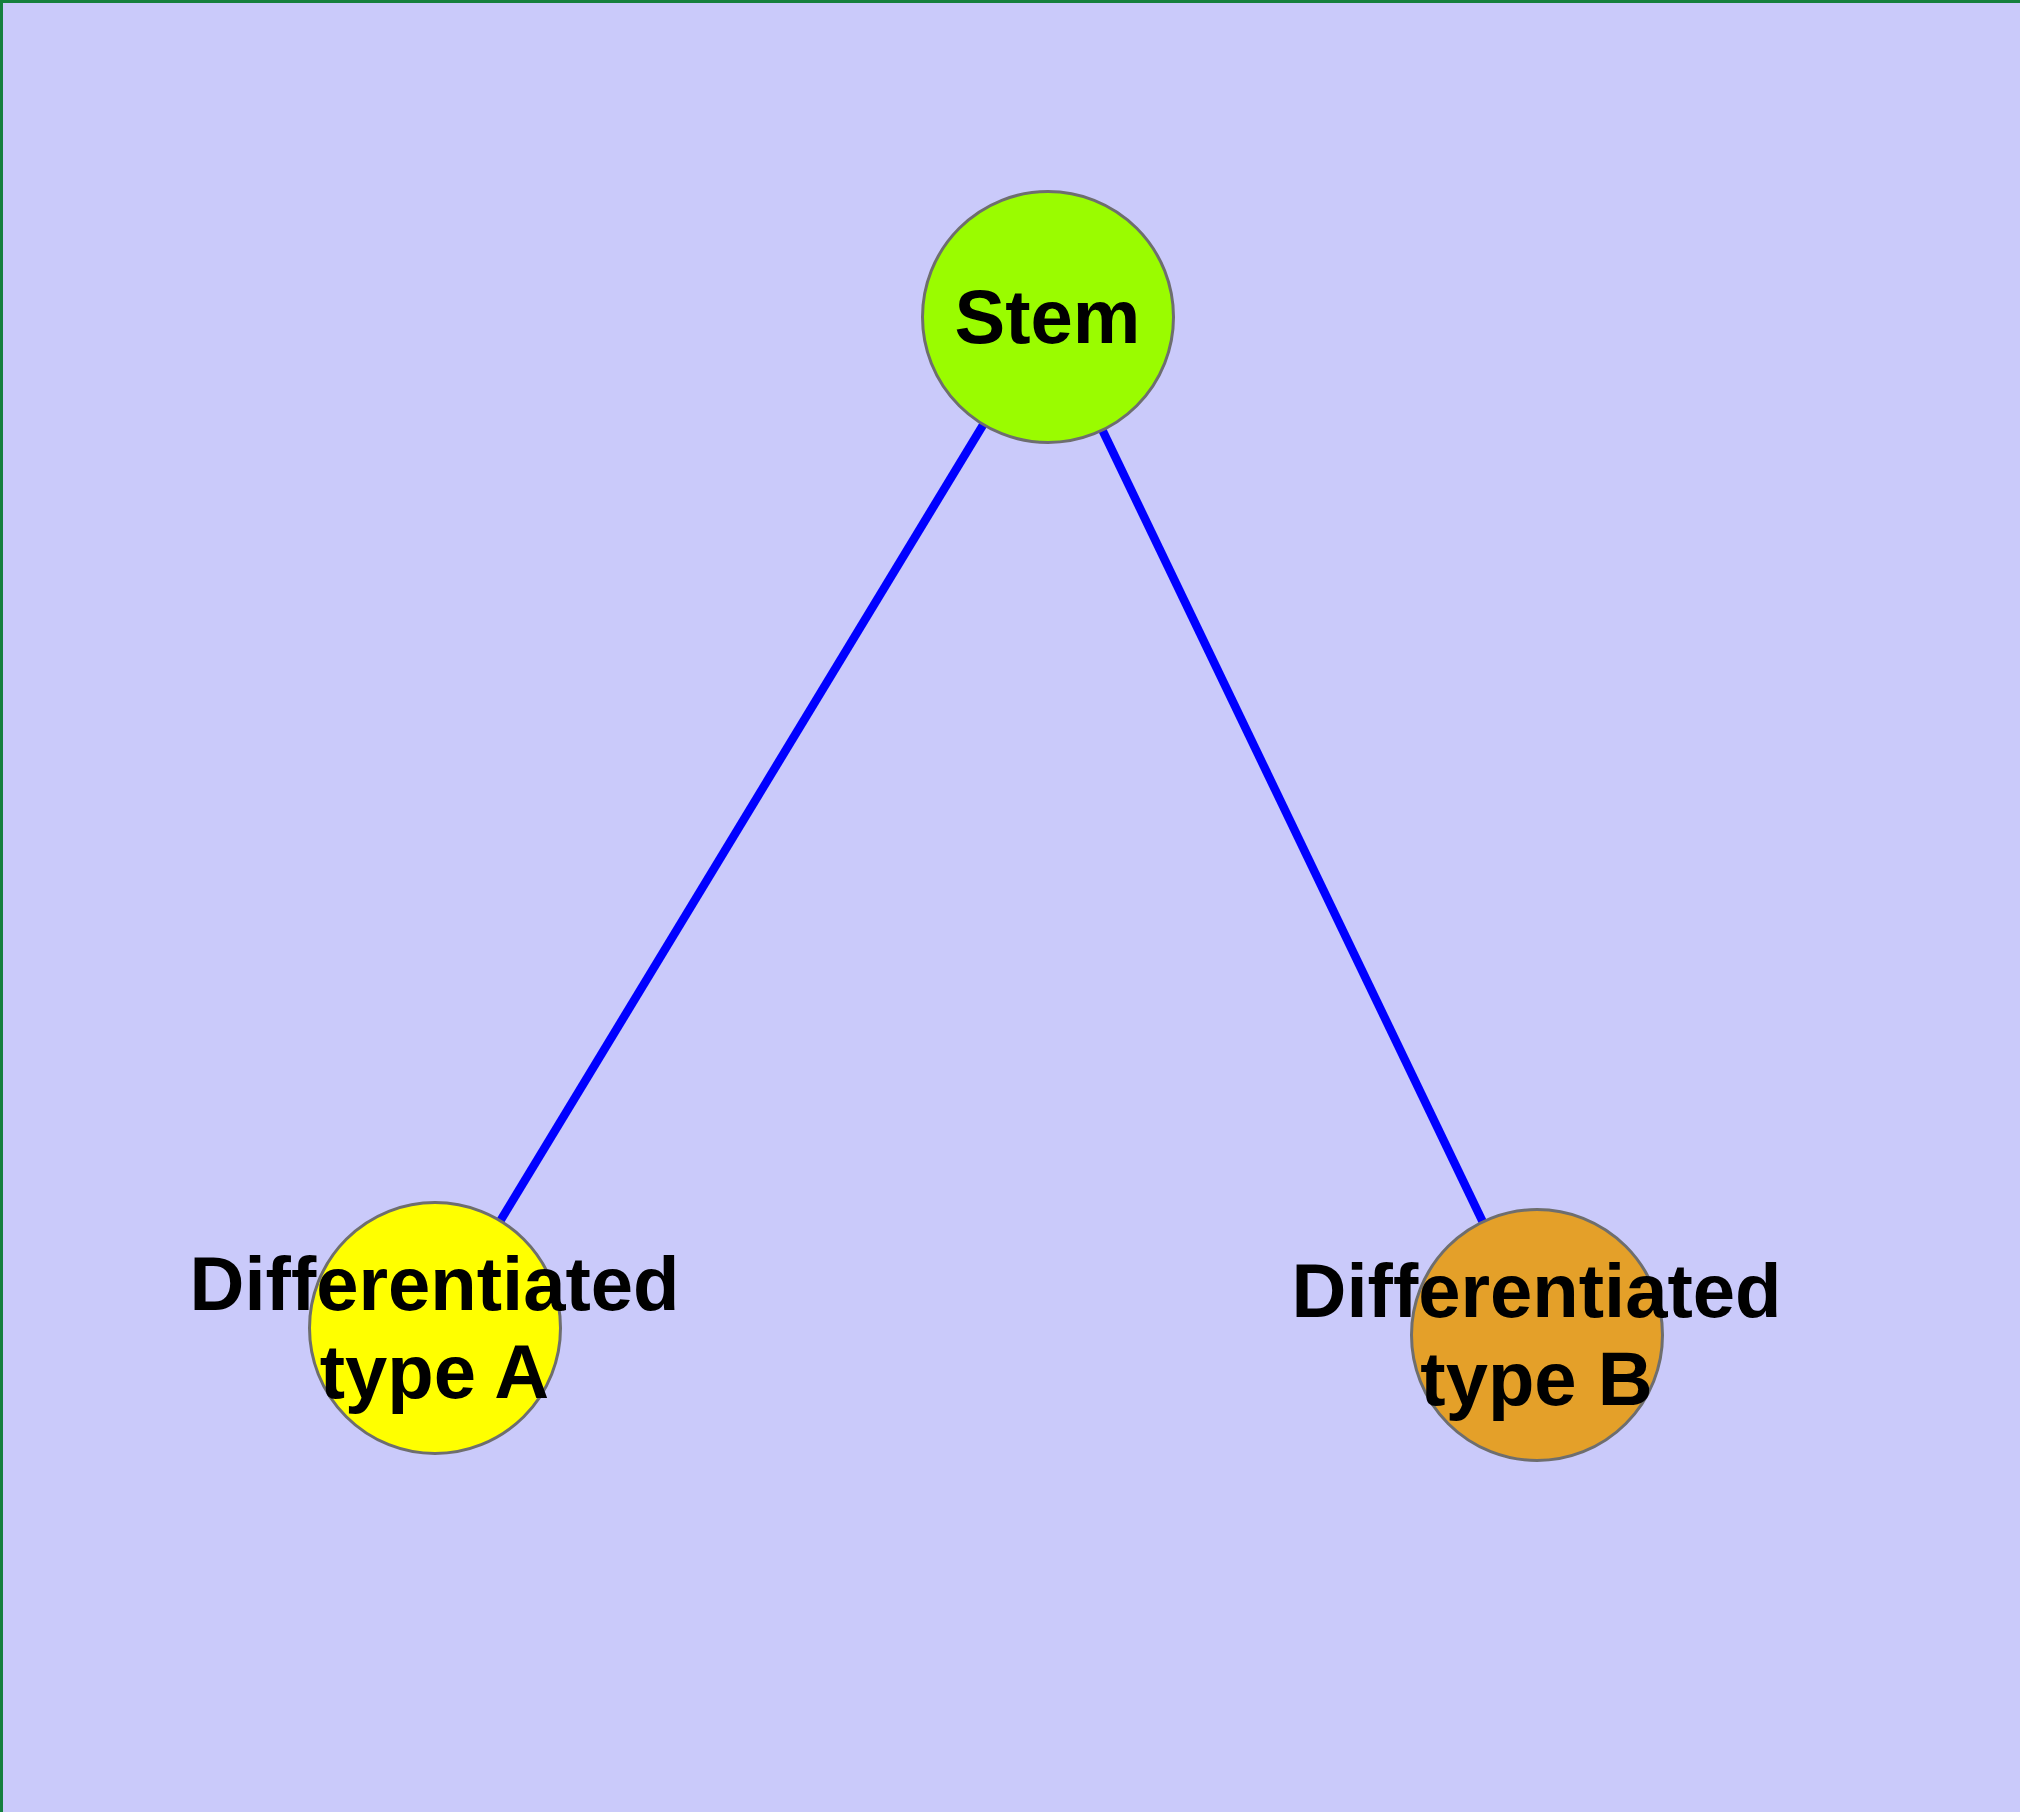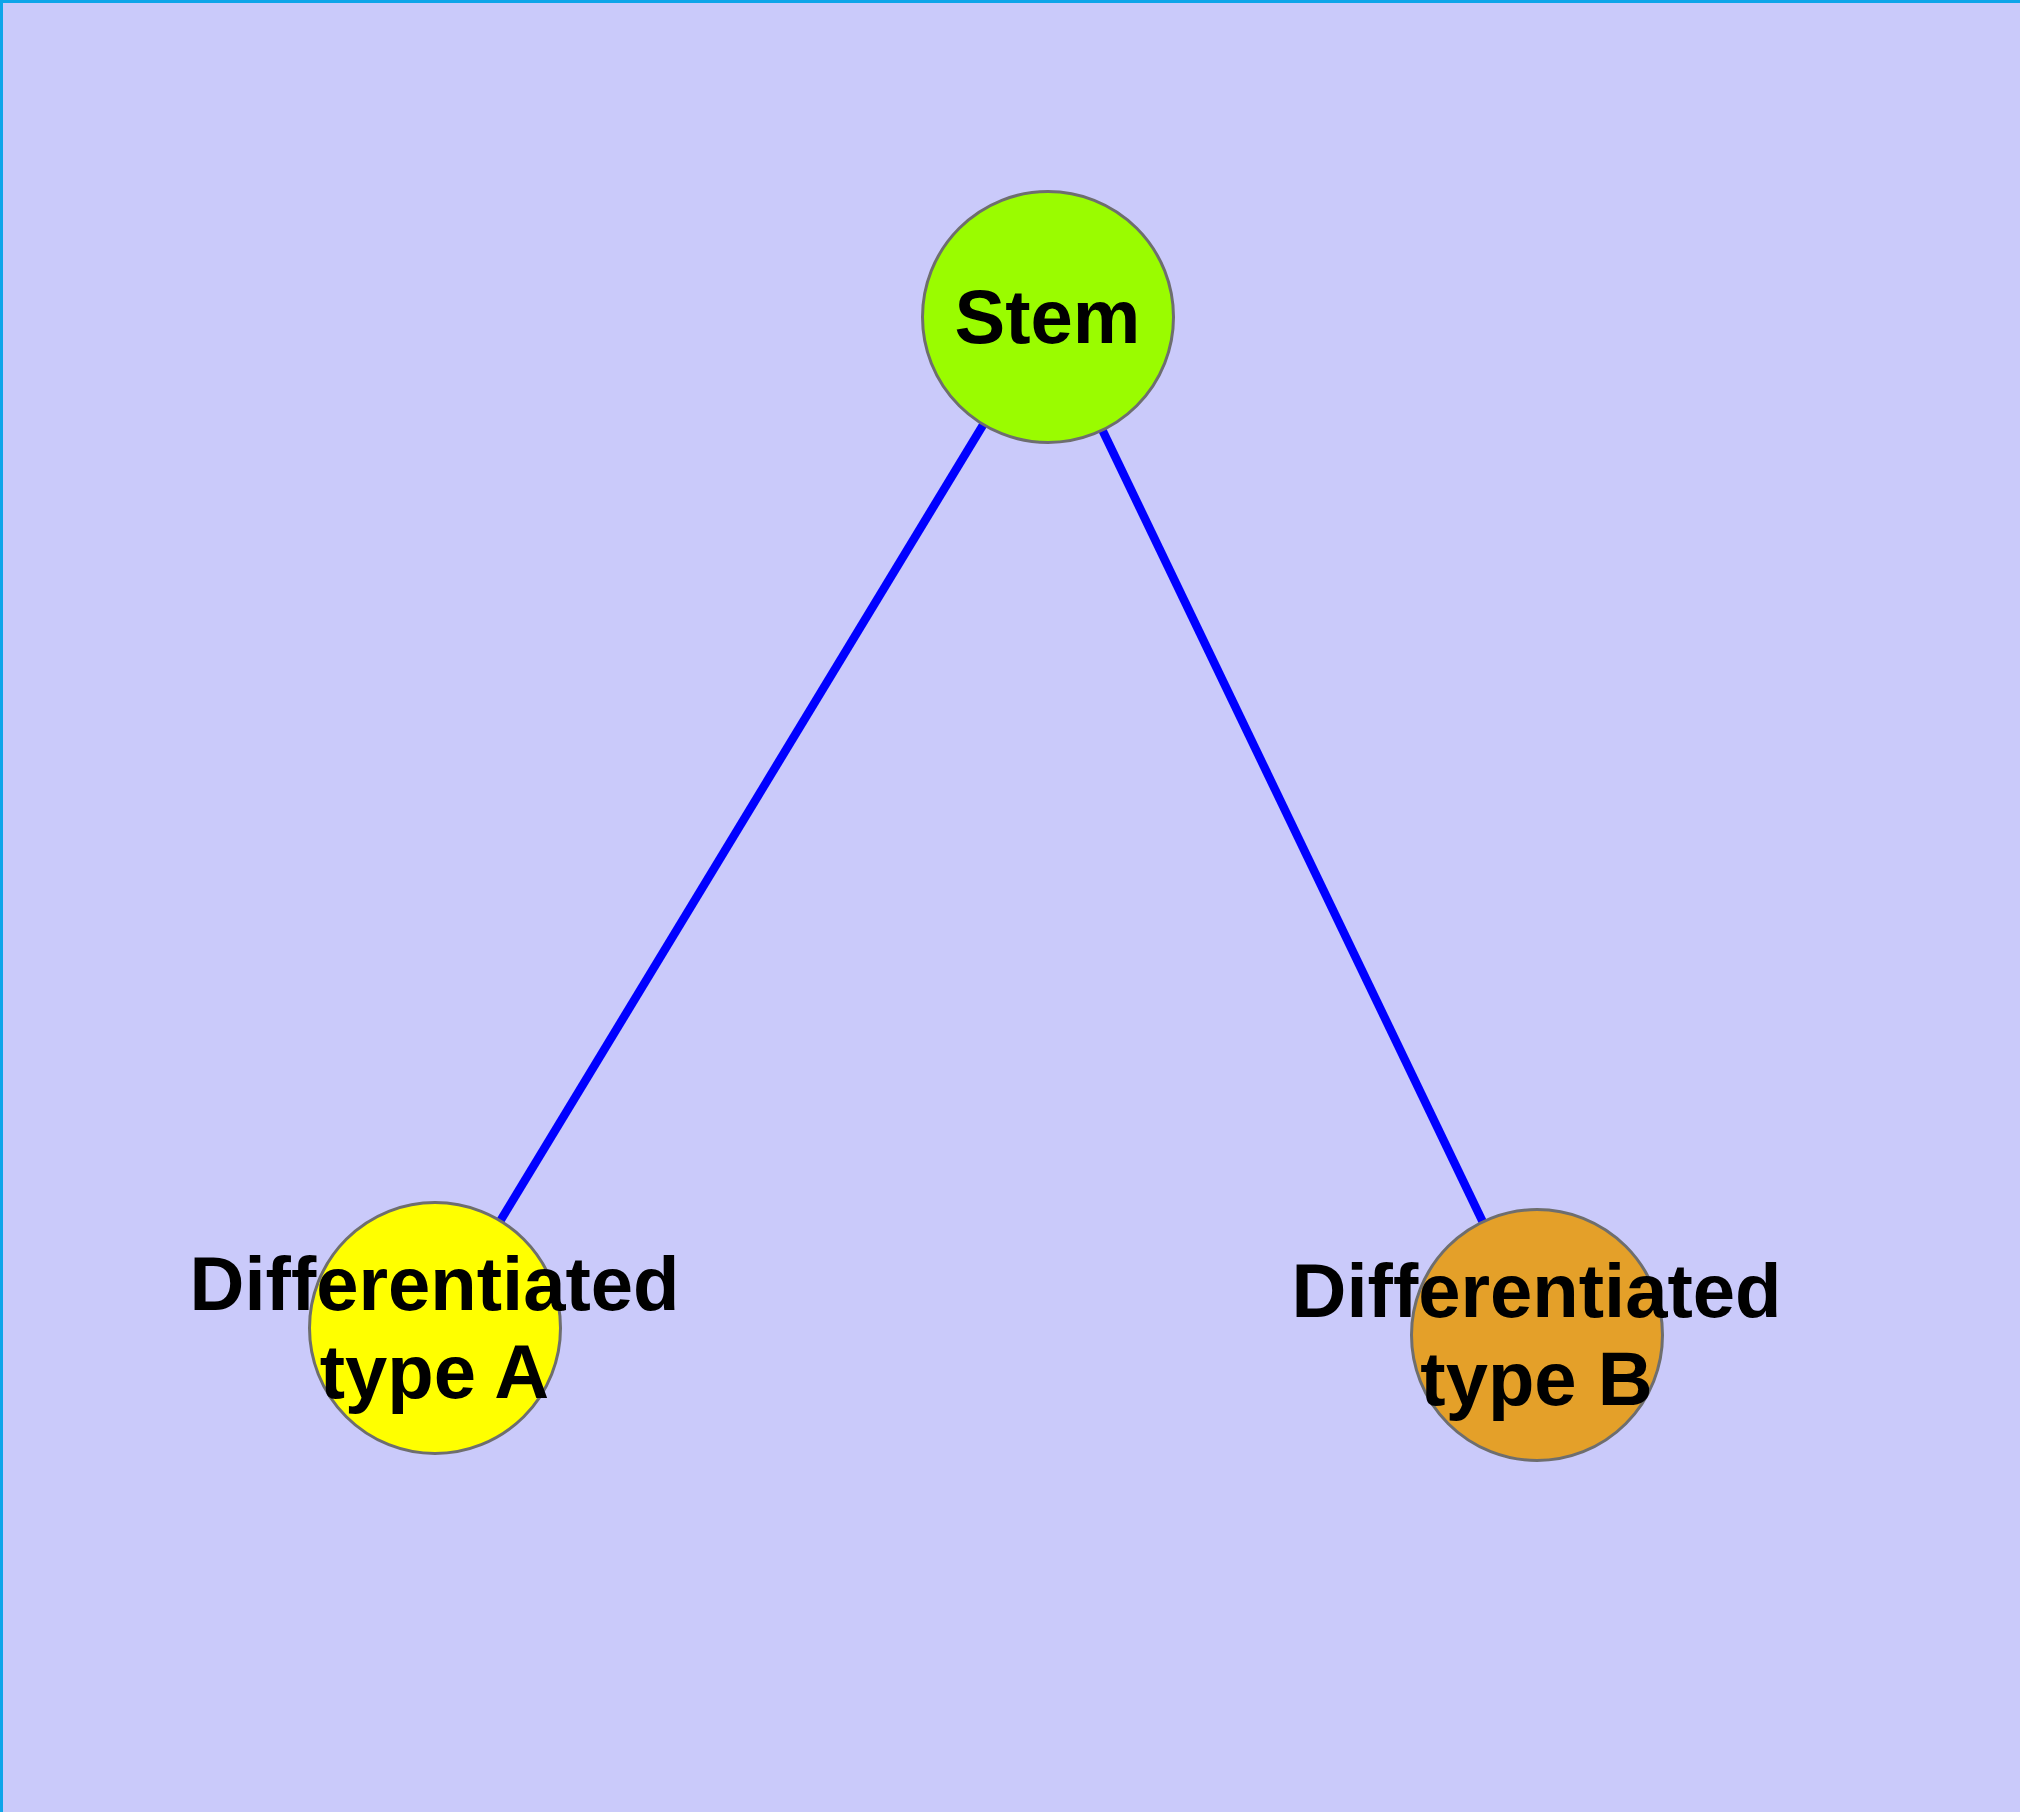"Stem" .page { background: #0ea5e9 -> #15803d }
